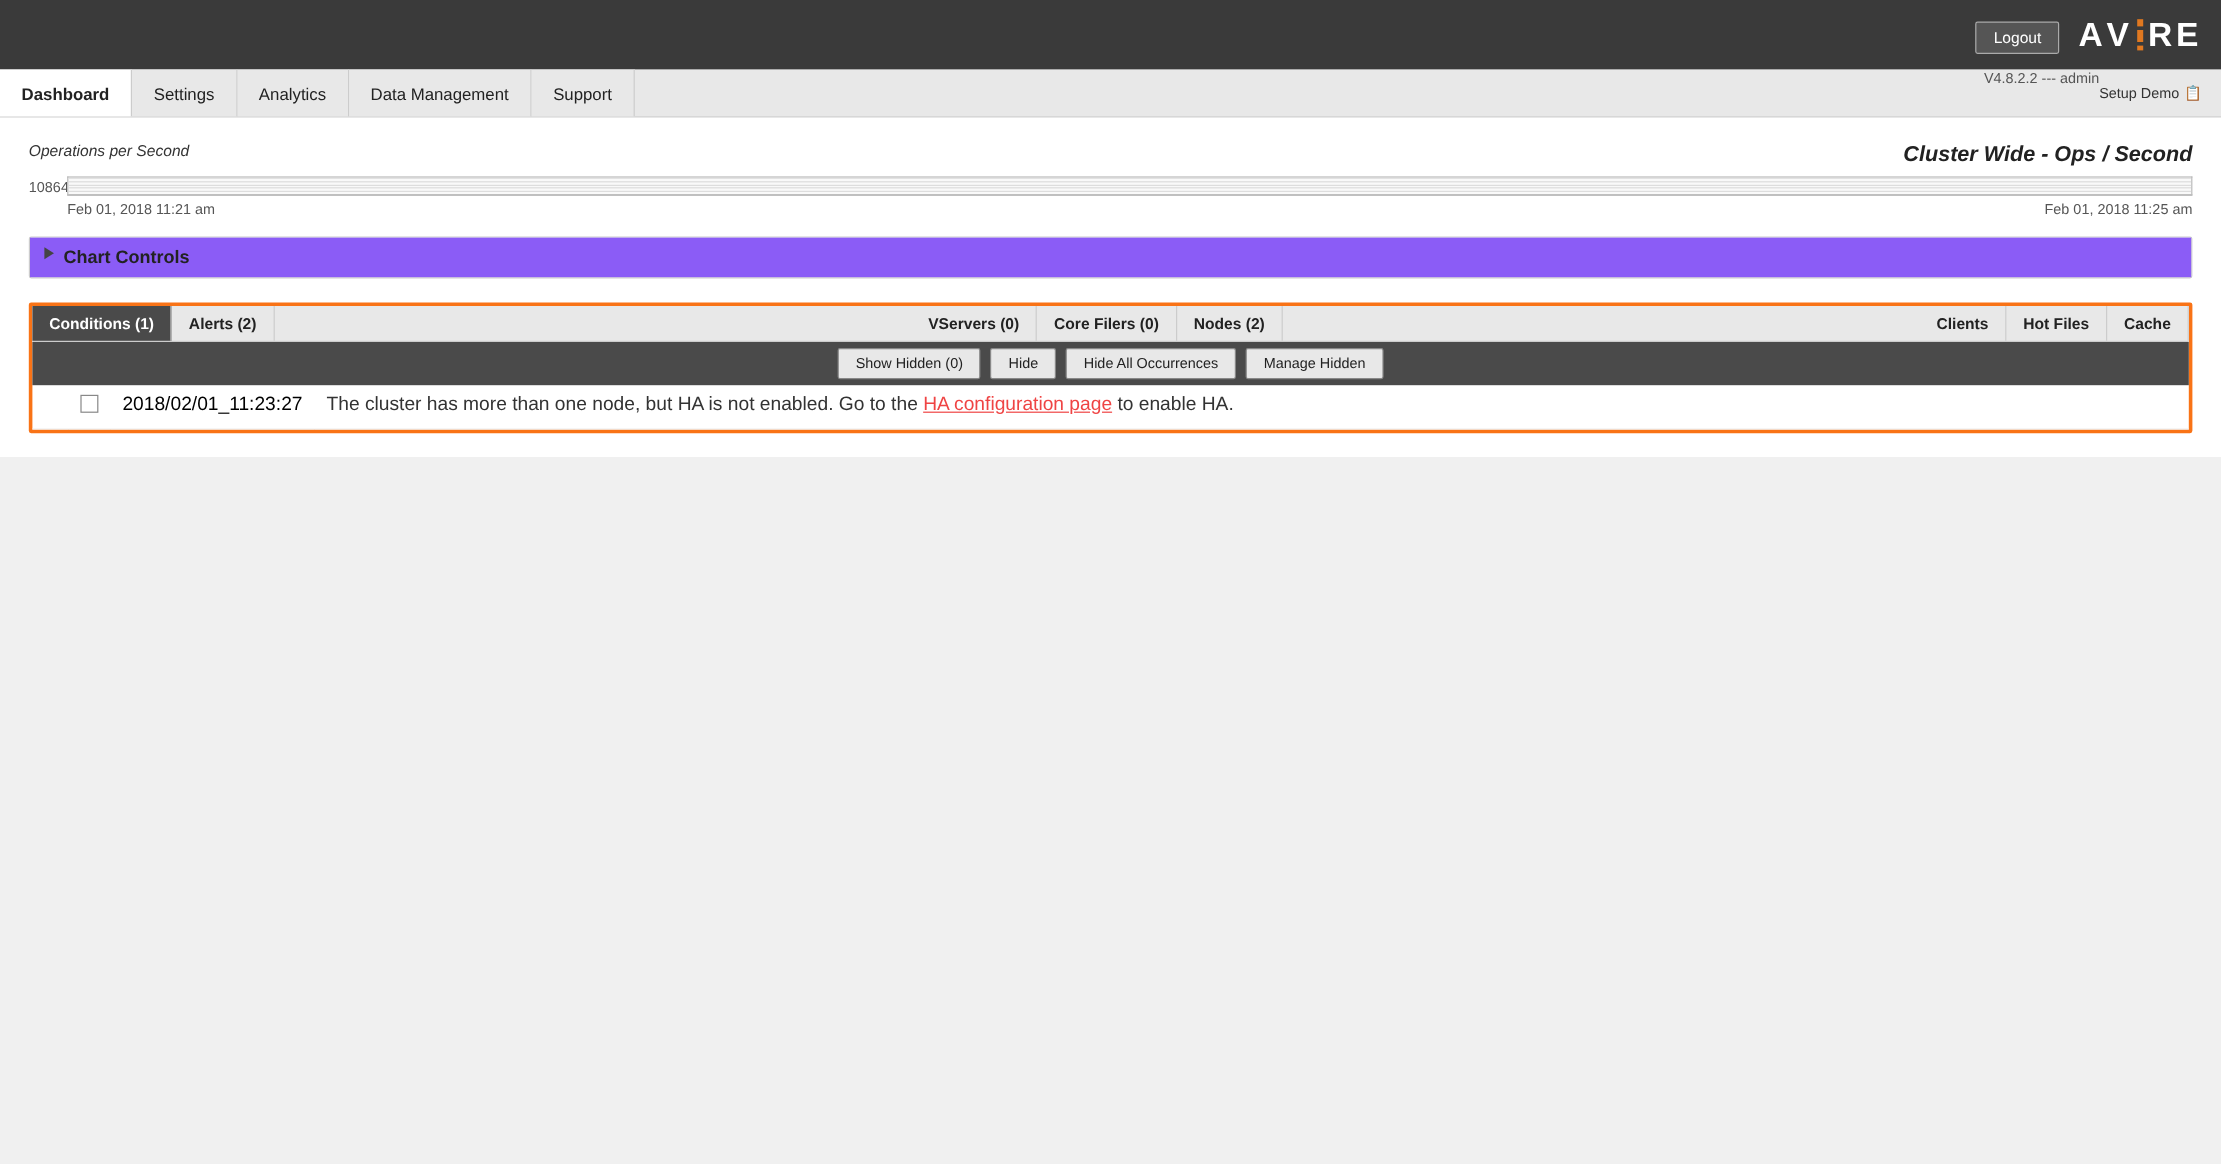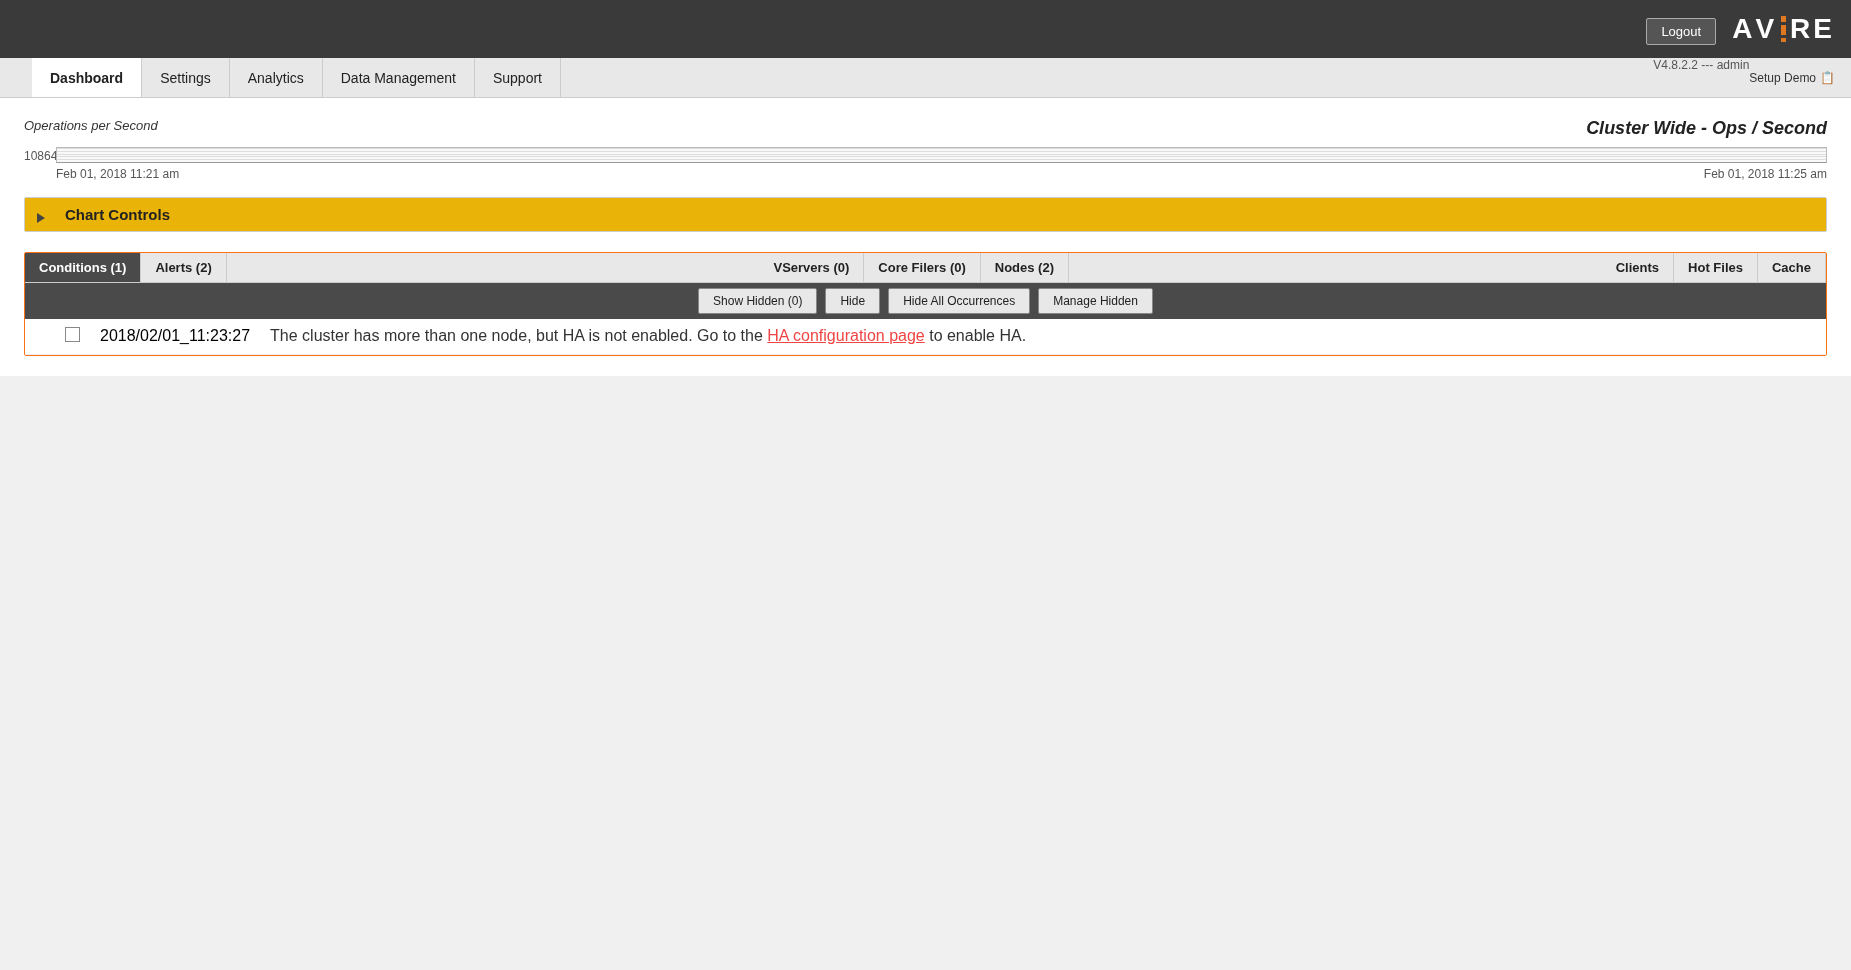"Dashboard" .nav-bar { padding-left: 32px -> none }
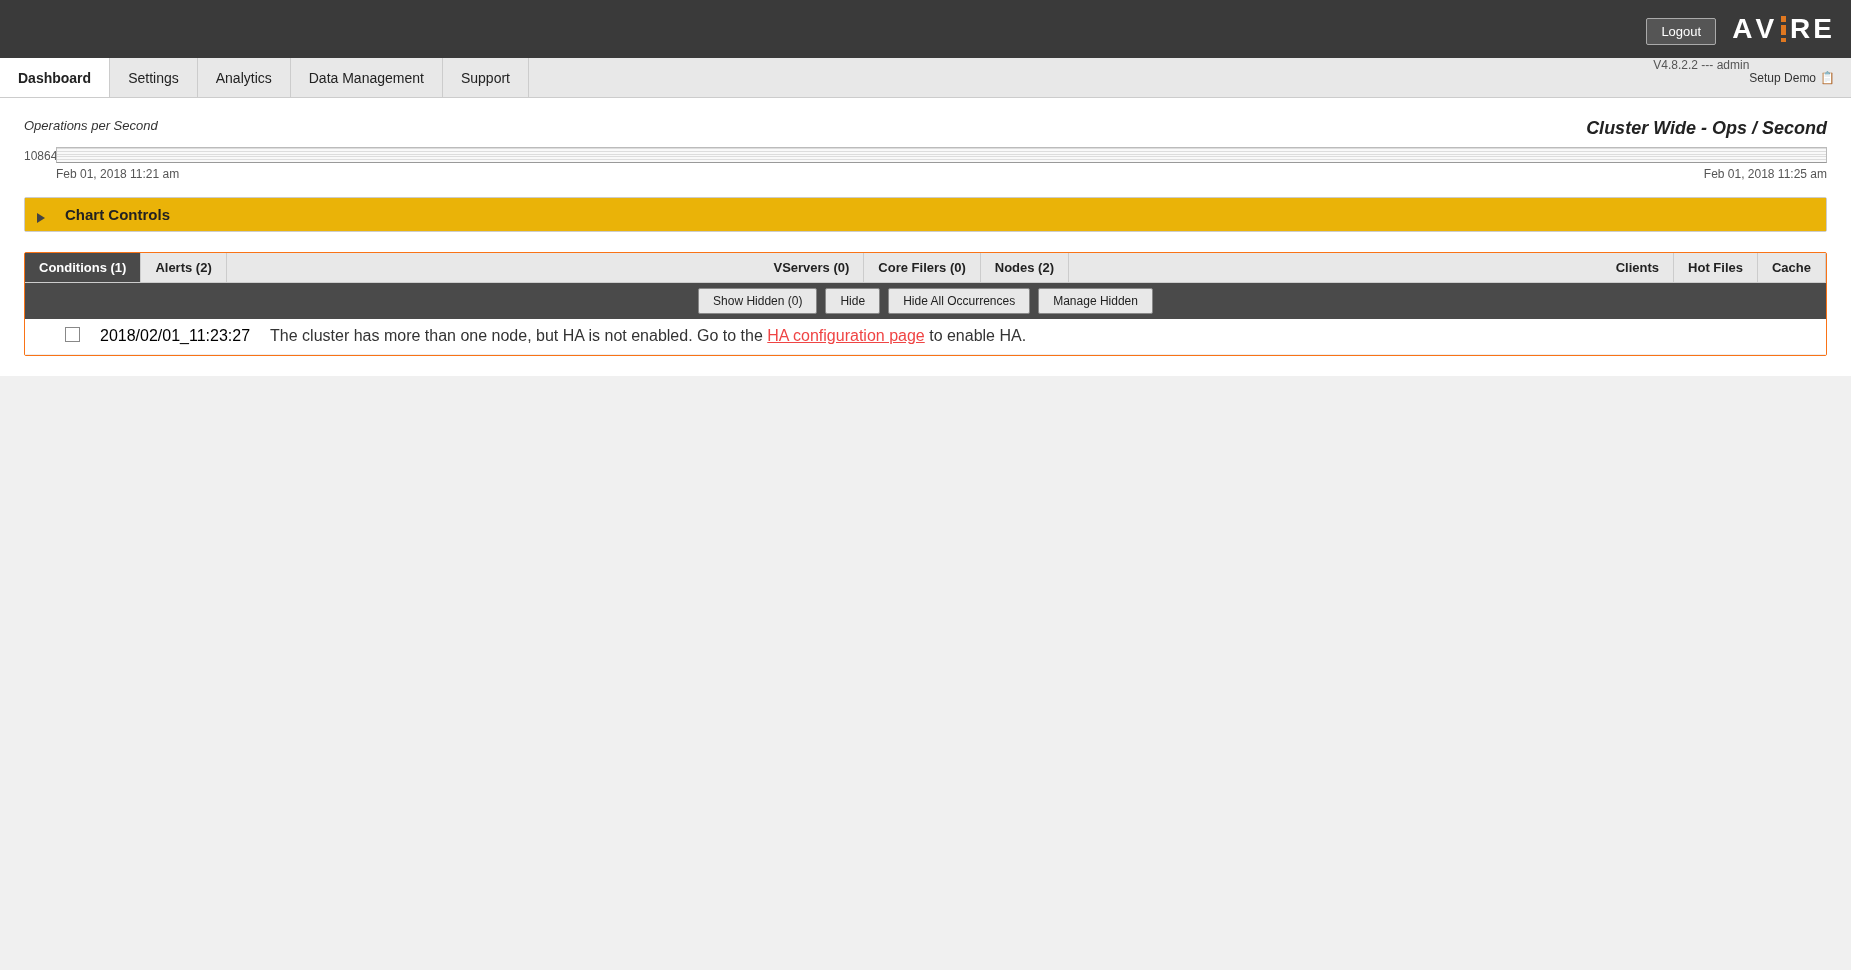"Chart Controls" .chart-controls-header { align-items: flex-end -> flex-start; background: #eab308 -> #8b5cf6; gap: 20px -> 8px }
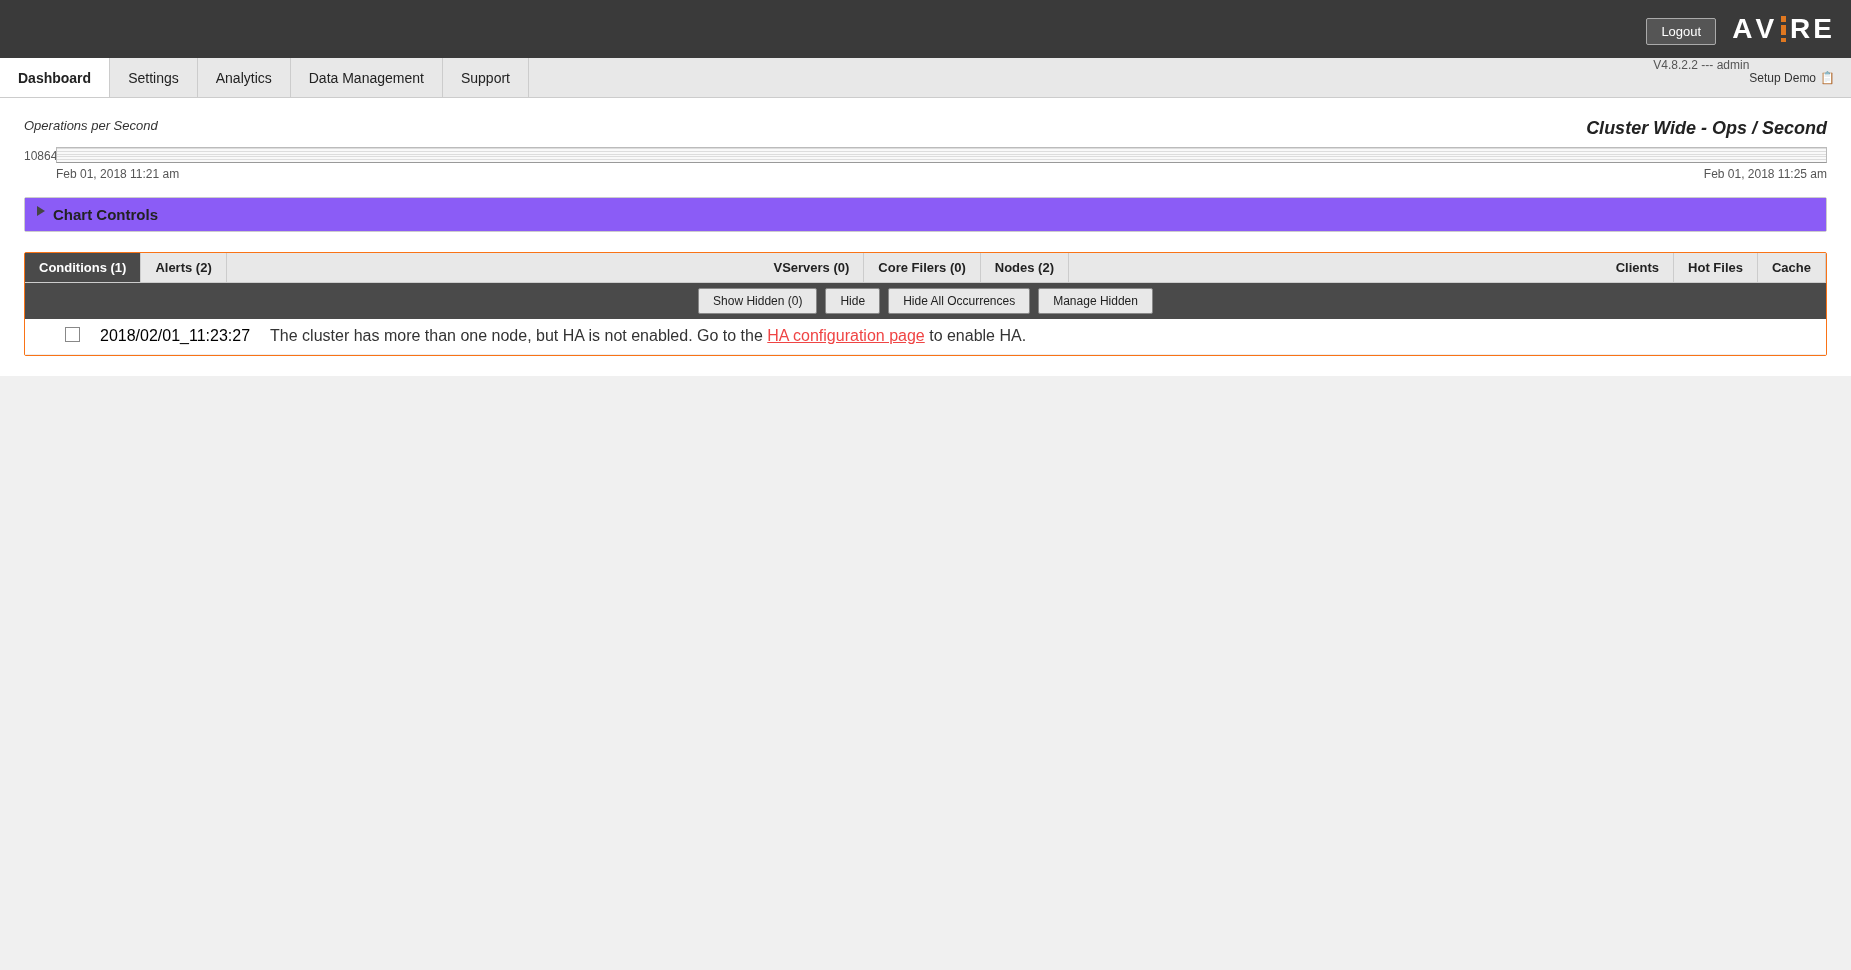"Conditions (1)" .tabs-section { border: 1px solid #f97316 -> 3px solid #f97316 }
